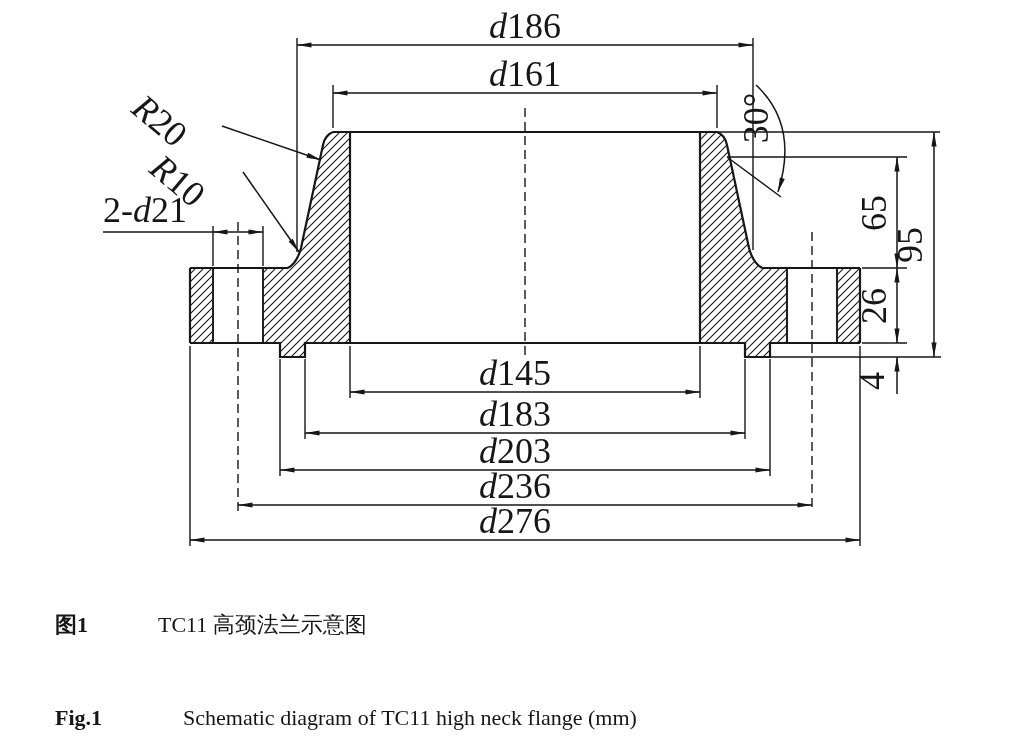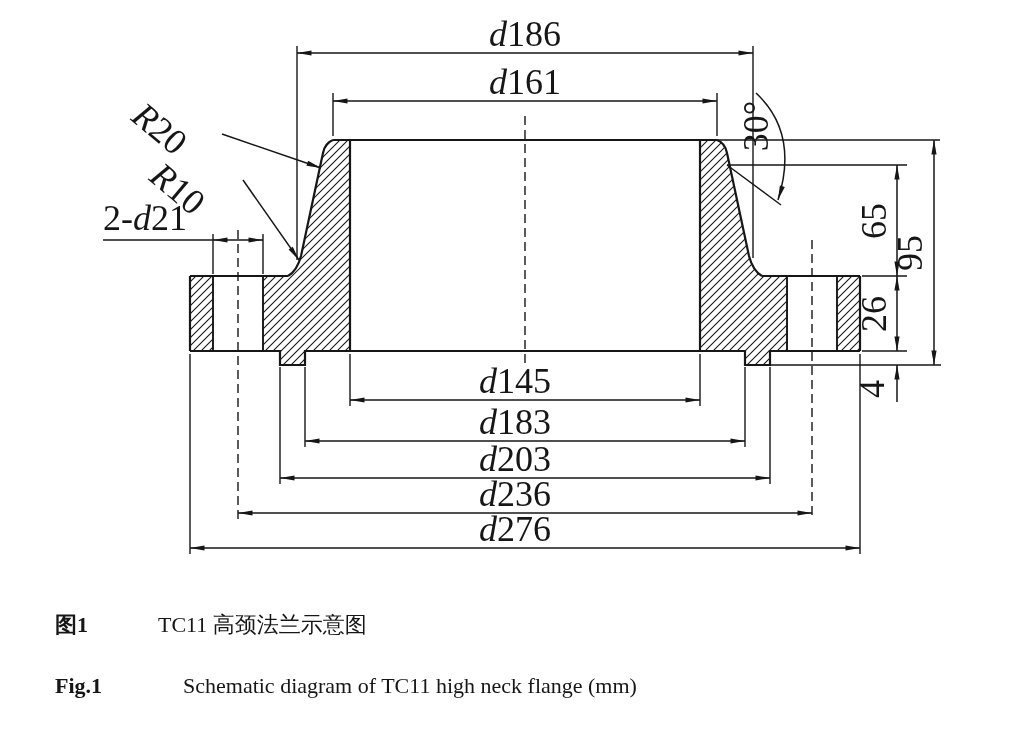"d186" #stage { top: 8px -> 0 }
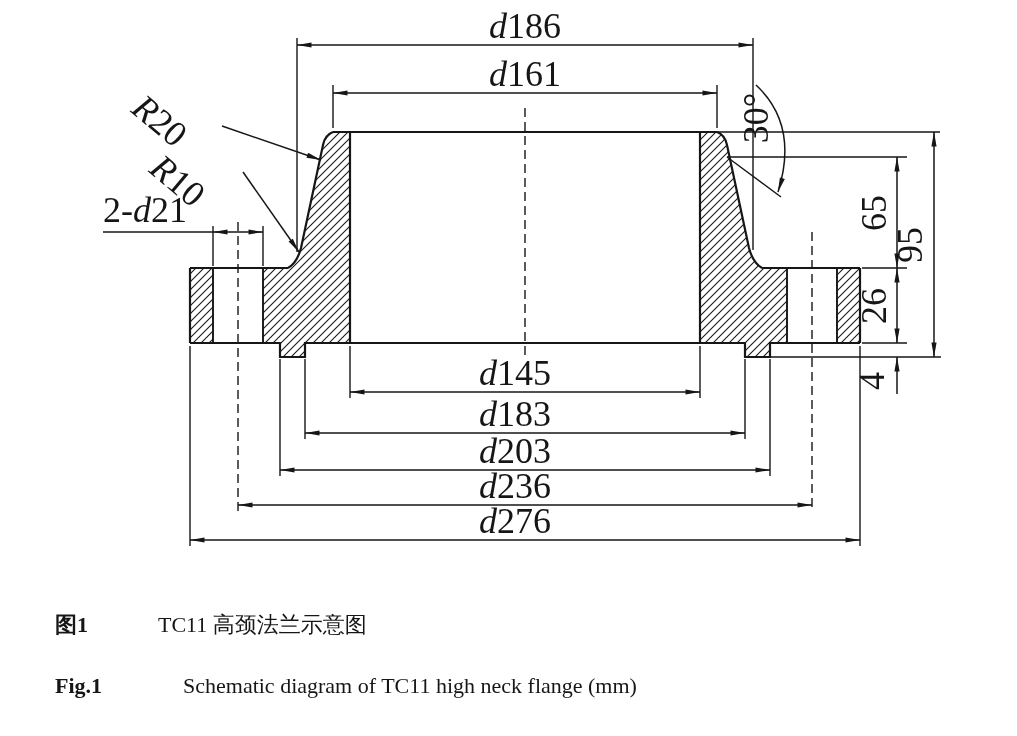"Fig.1 Schematic diagram of TC11" .cap.en { top: 673px -> 705px }
